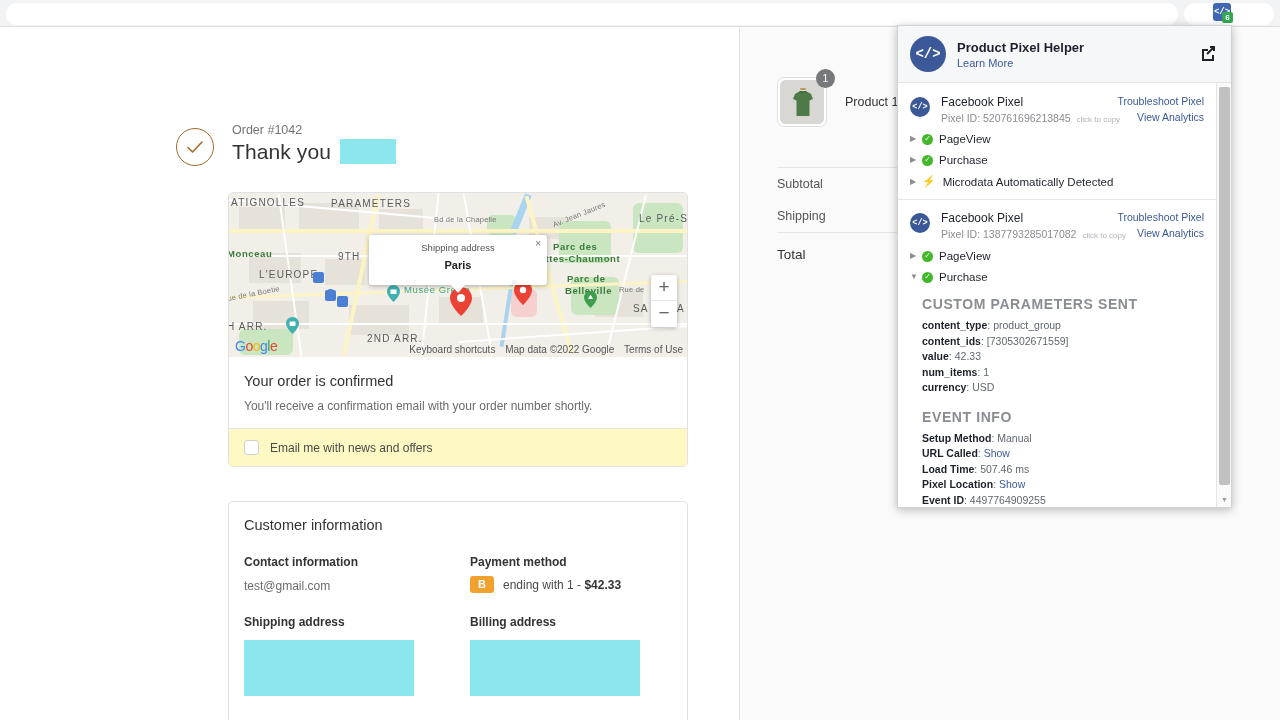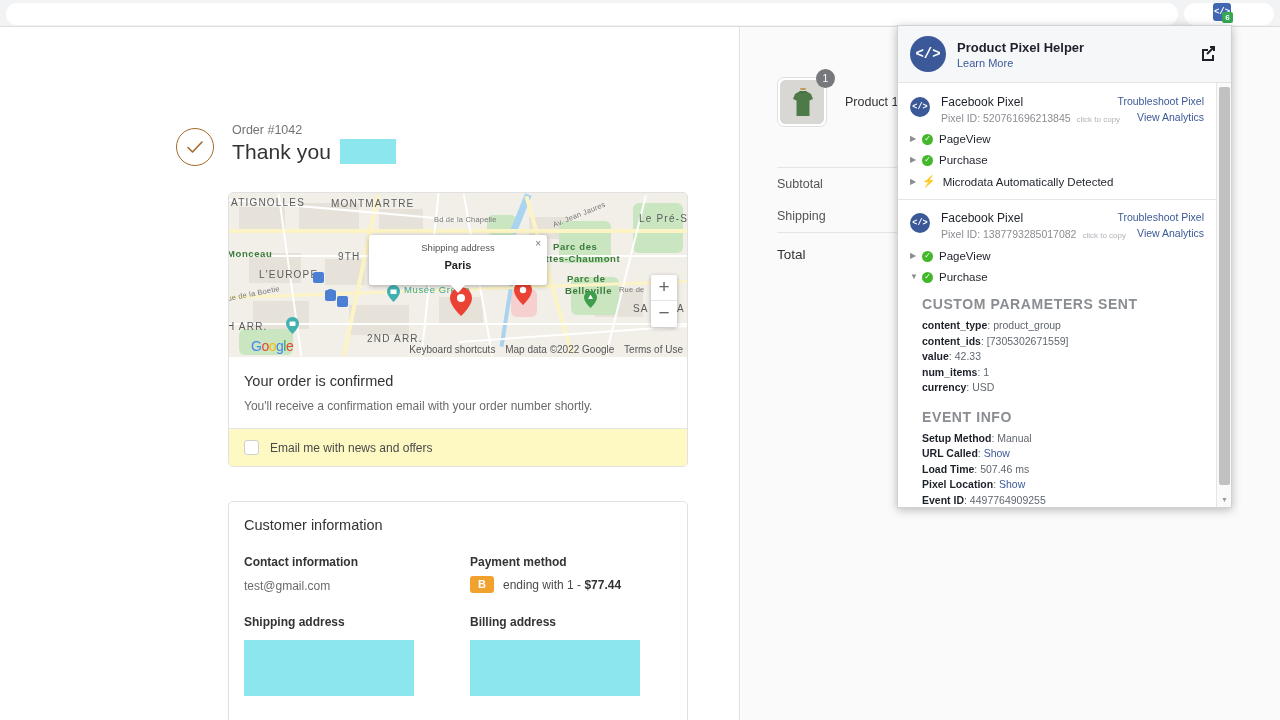"MONTMARTRE" div.map-label { text: MONTMARTRE -> PARAMETERS }
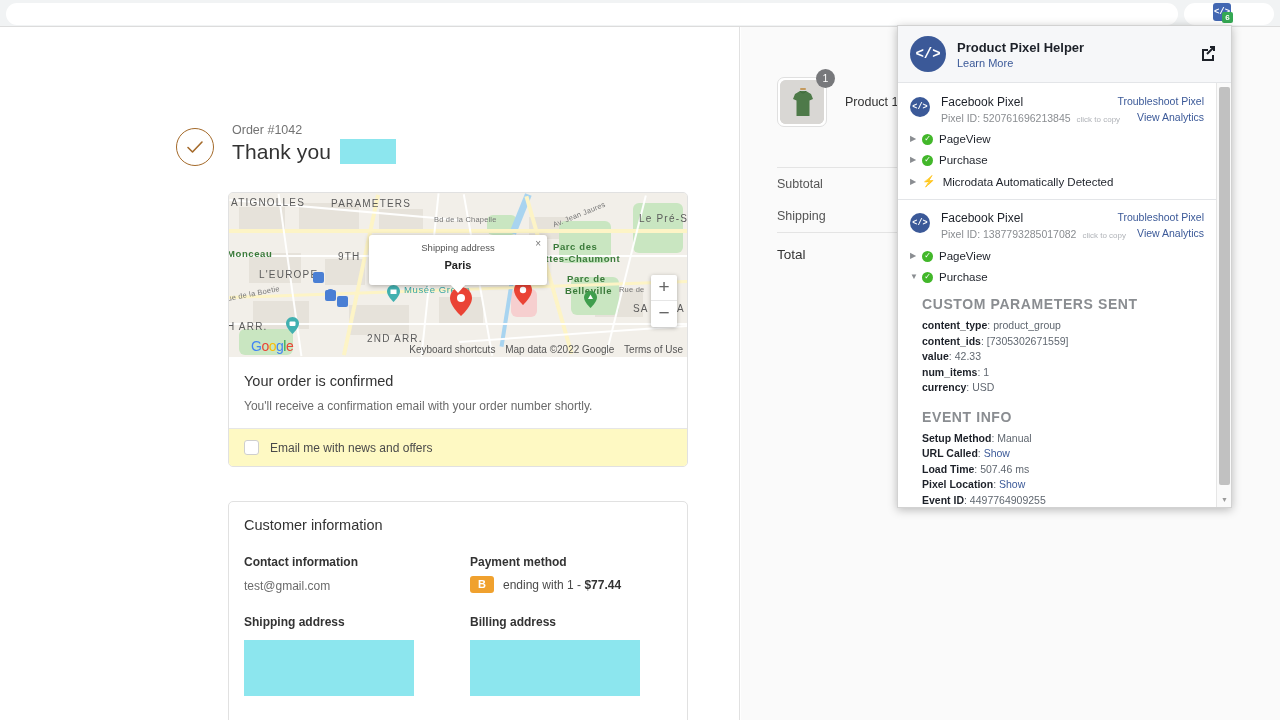"Google" #google-logo { left: 22px -> 6px }
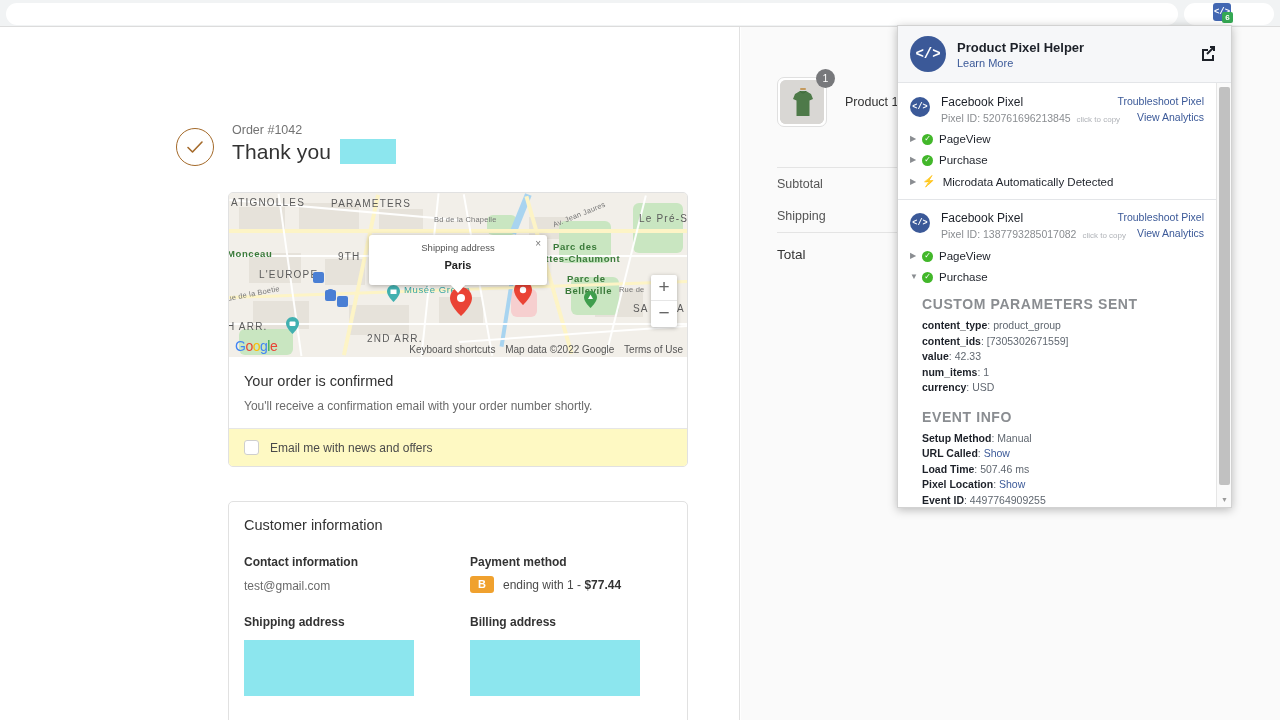"$77.44" b { text: $77.44 -> $42.33 }
